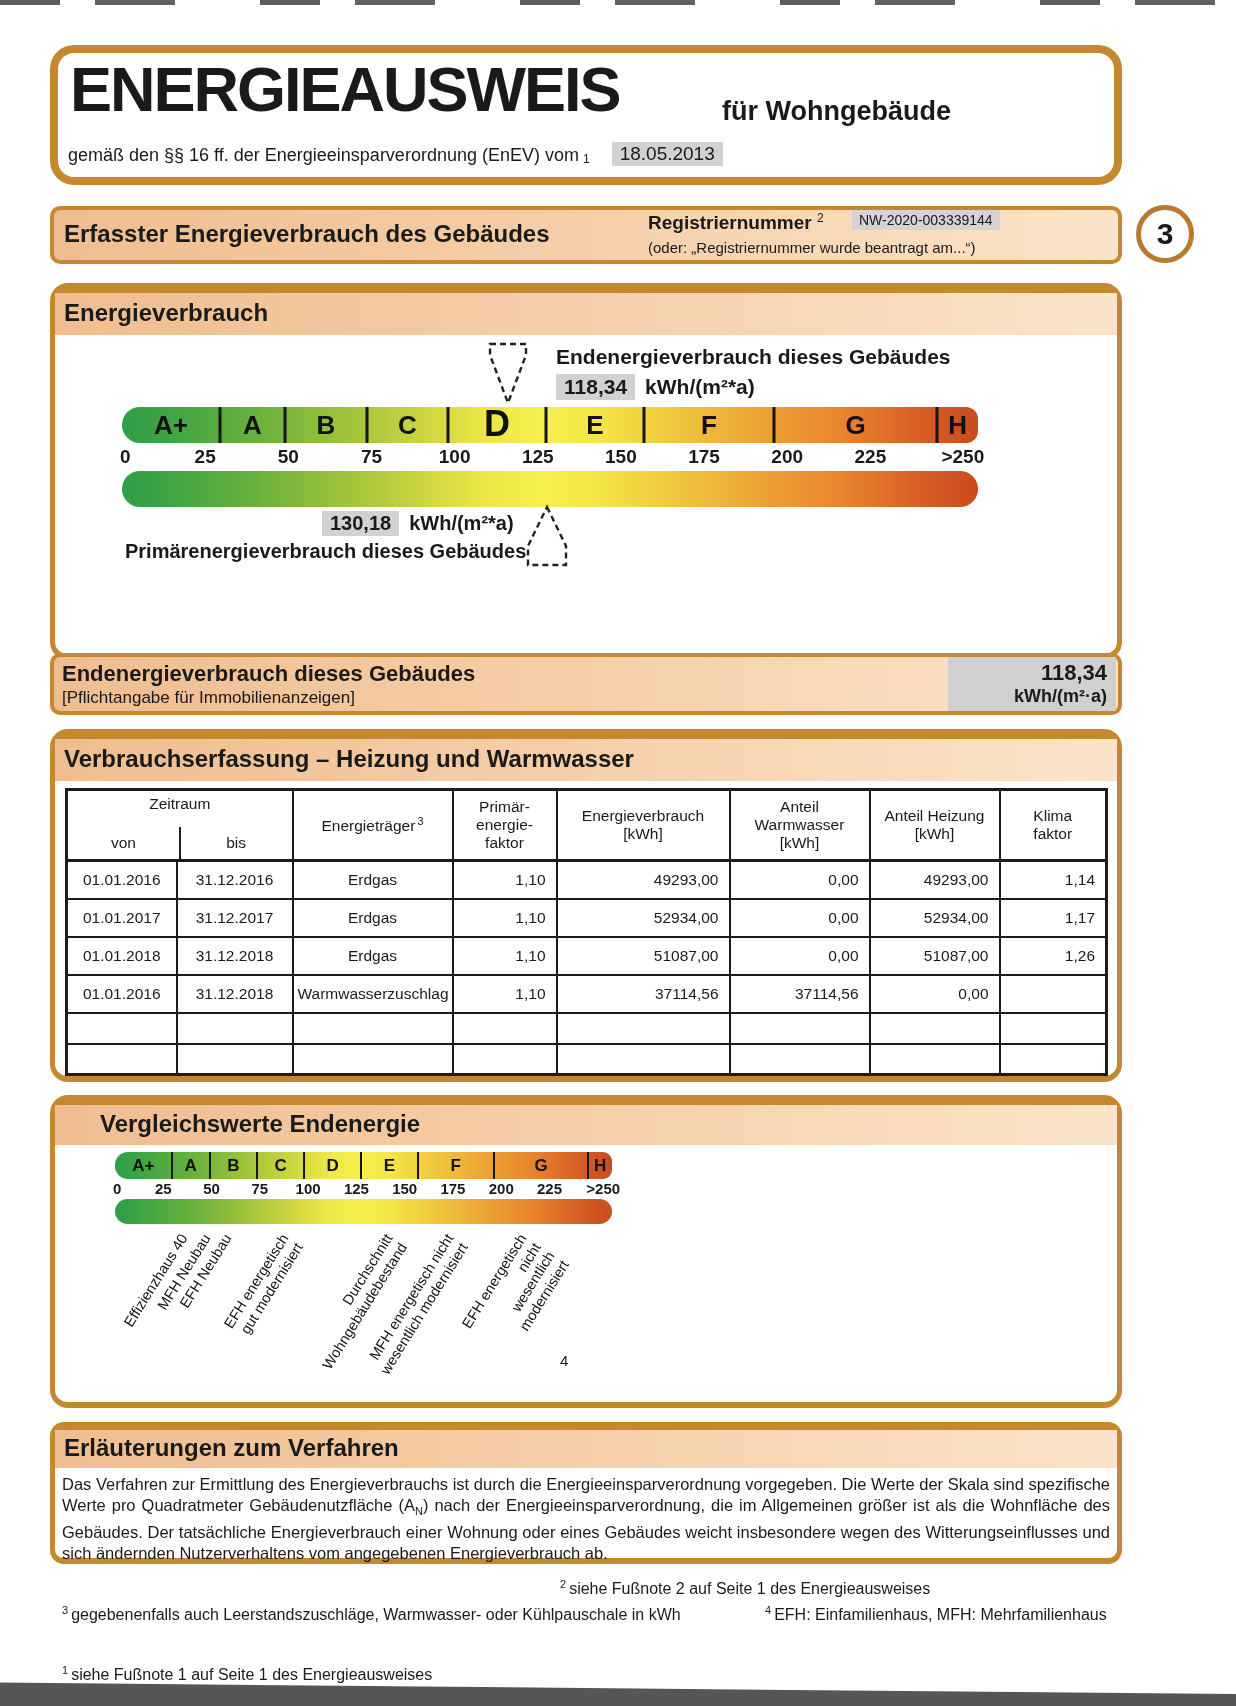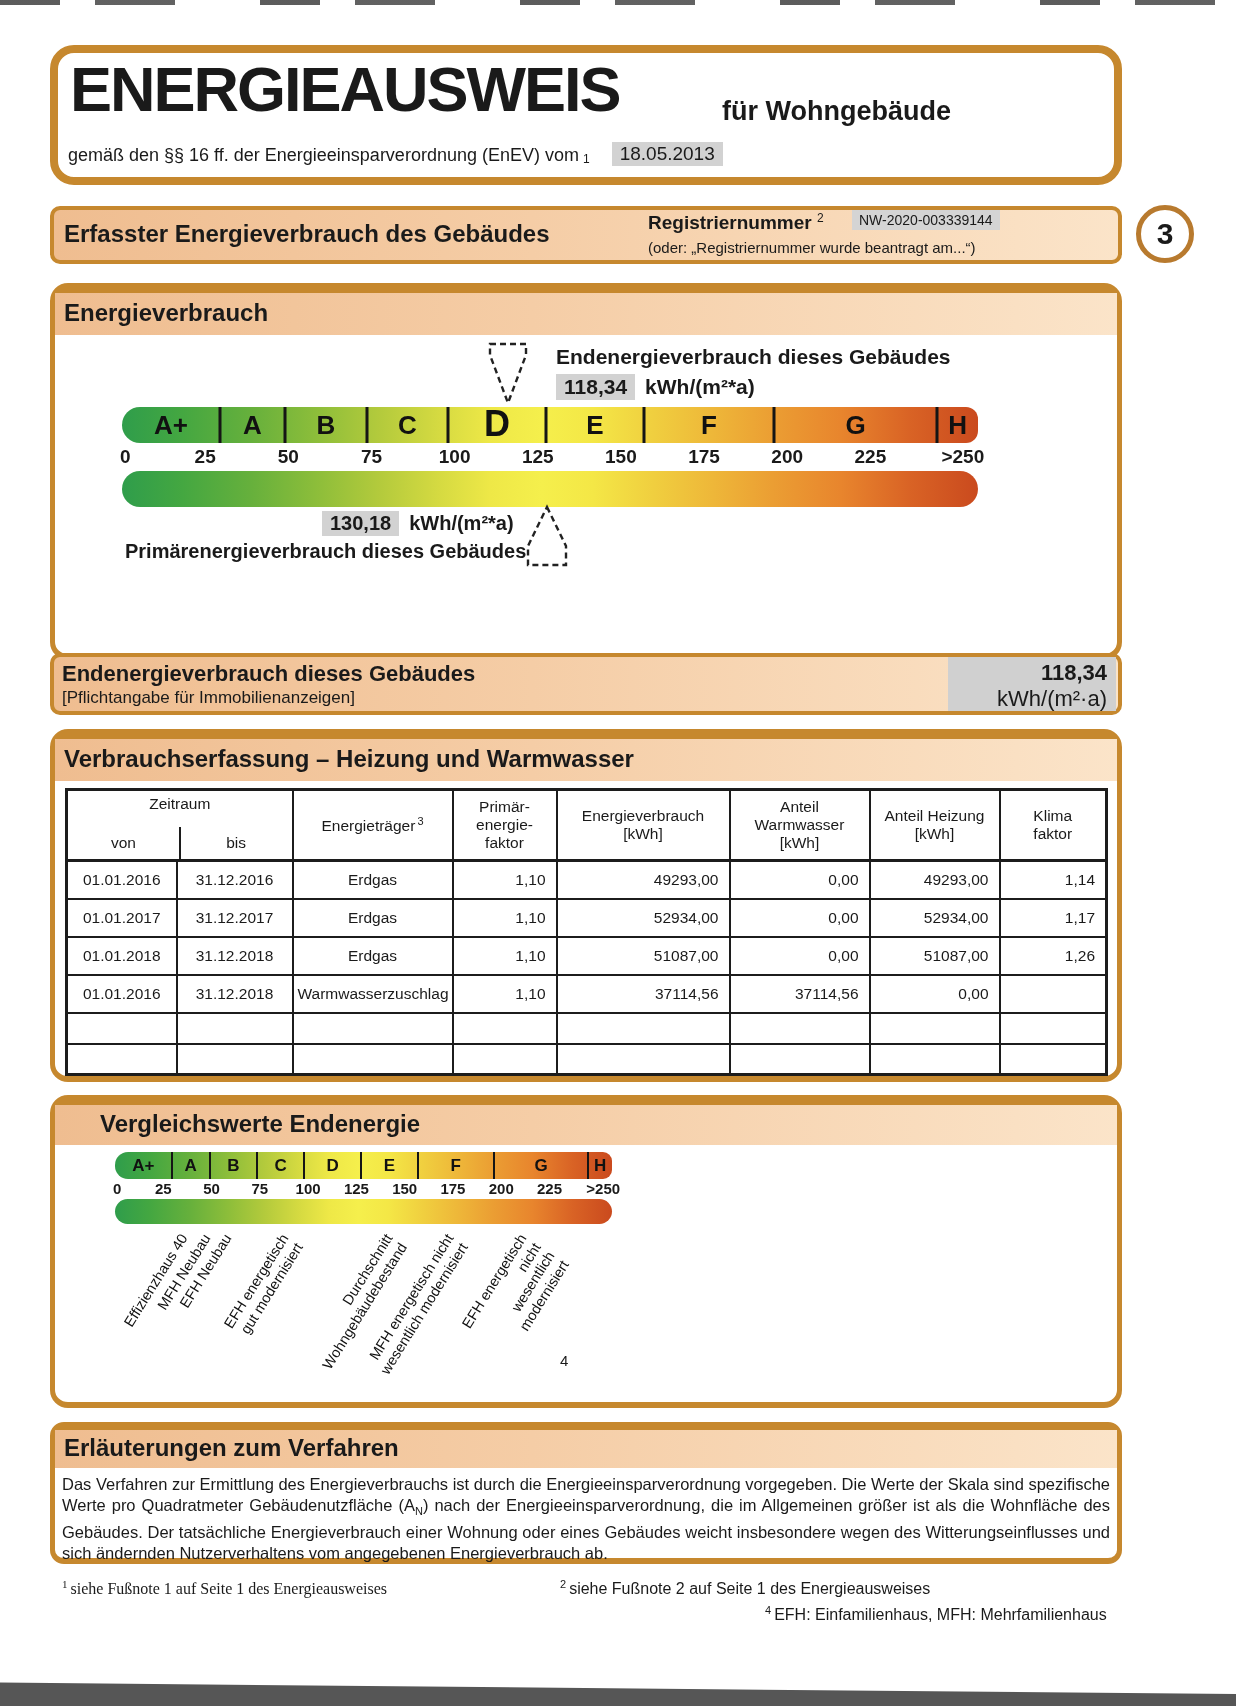"kWh/(m²·a)" .ee-unit { font-size: 22px -> 18px; font-weight: normal -> bold }
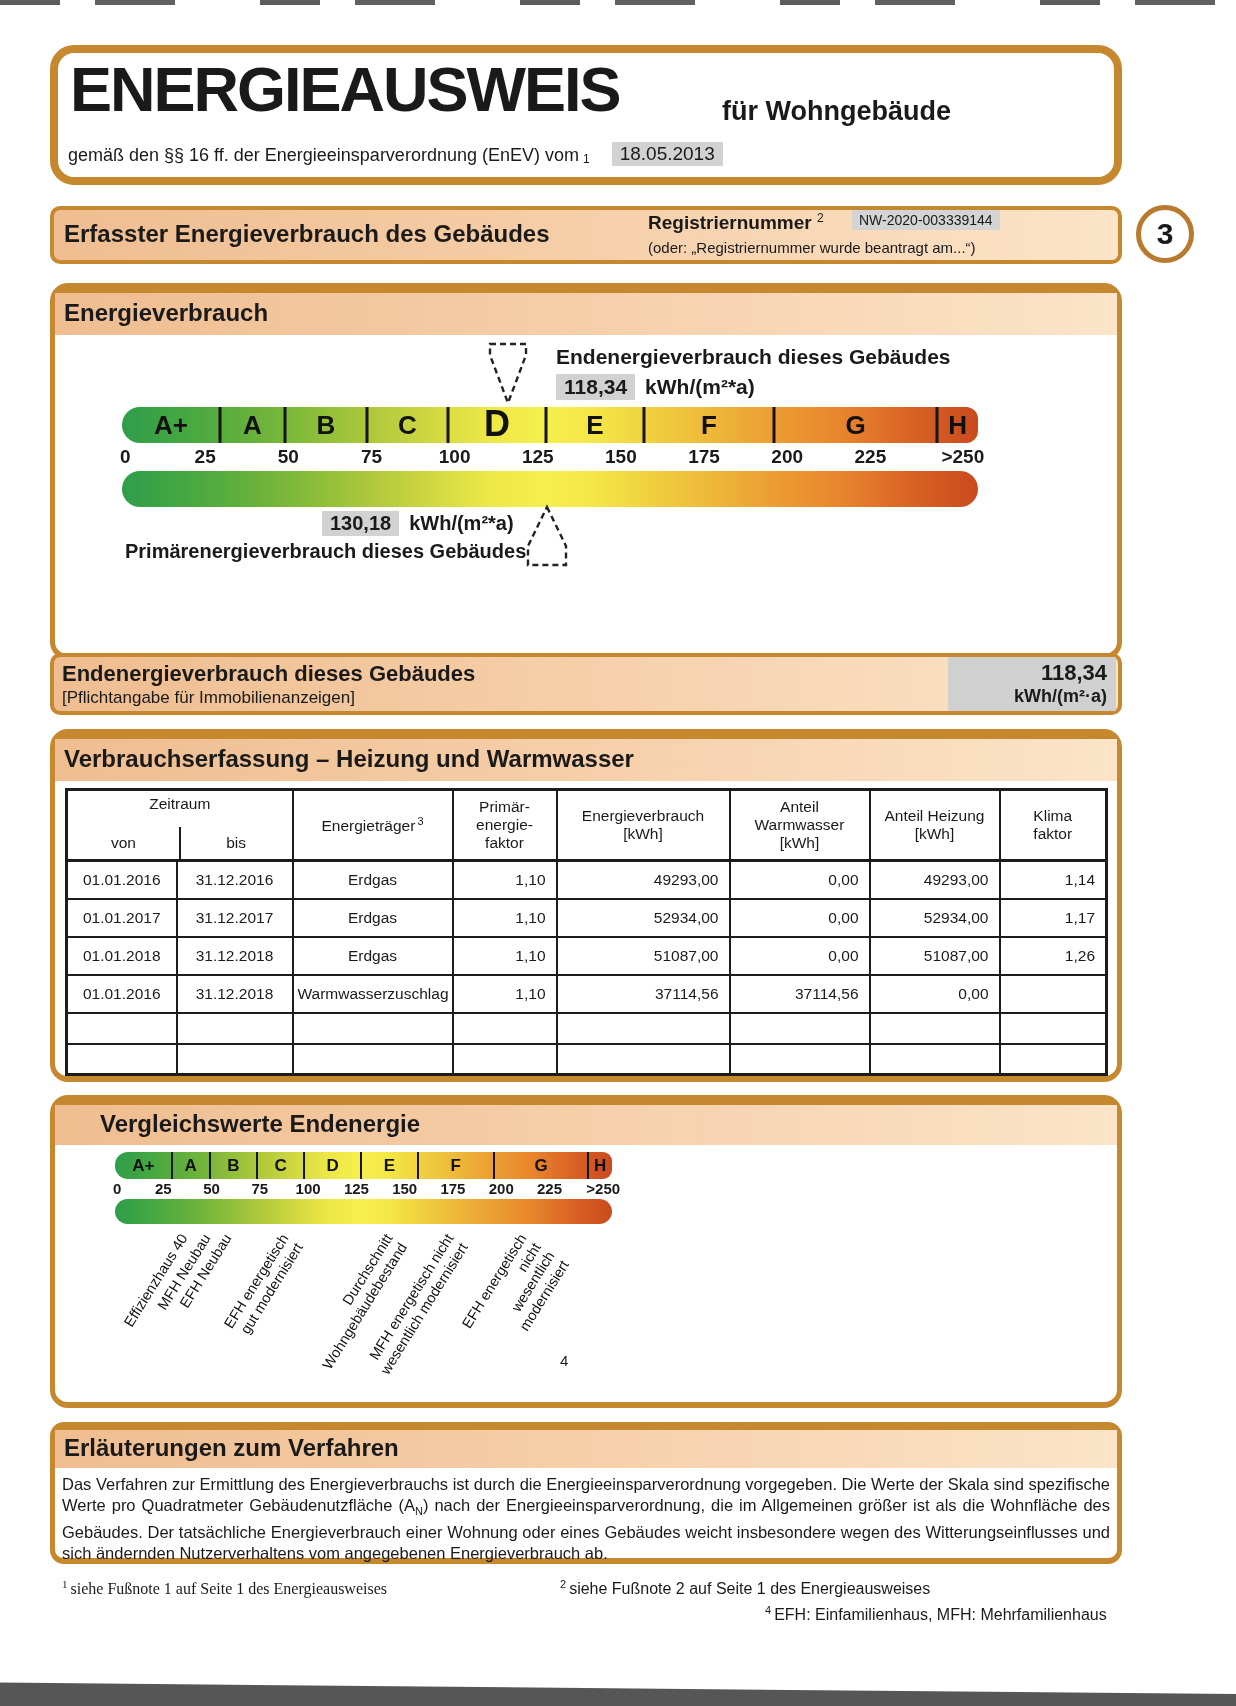"3 gegebenenfalls auch" div.abs { html: none -> <div> <sup>3</sup><span>gegebenenfalls auch Leerstandszuschläge, Warmwasser- oder Kühlpauschale in kWh</span> </div> }
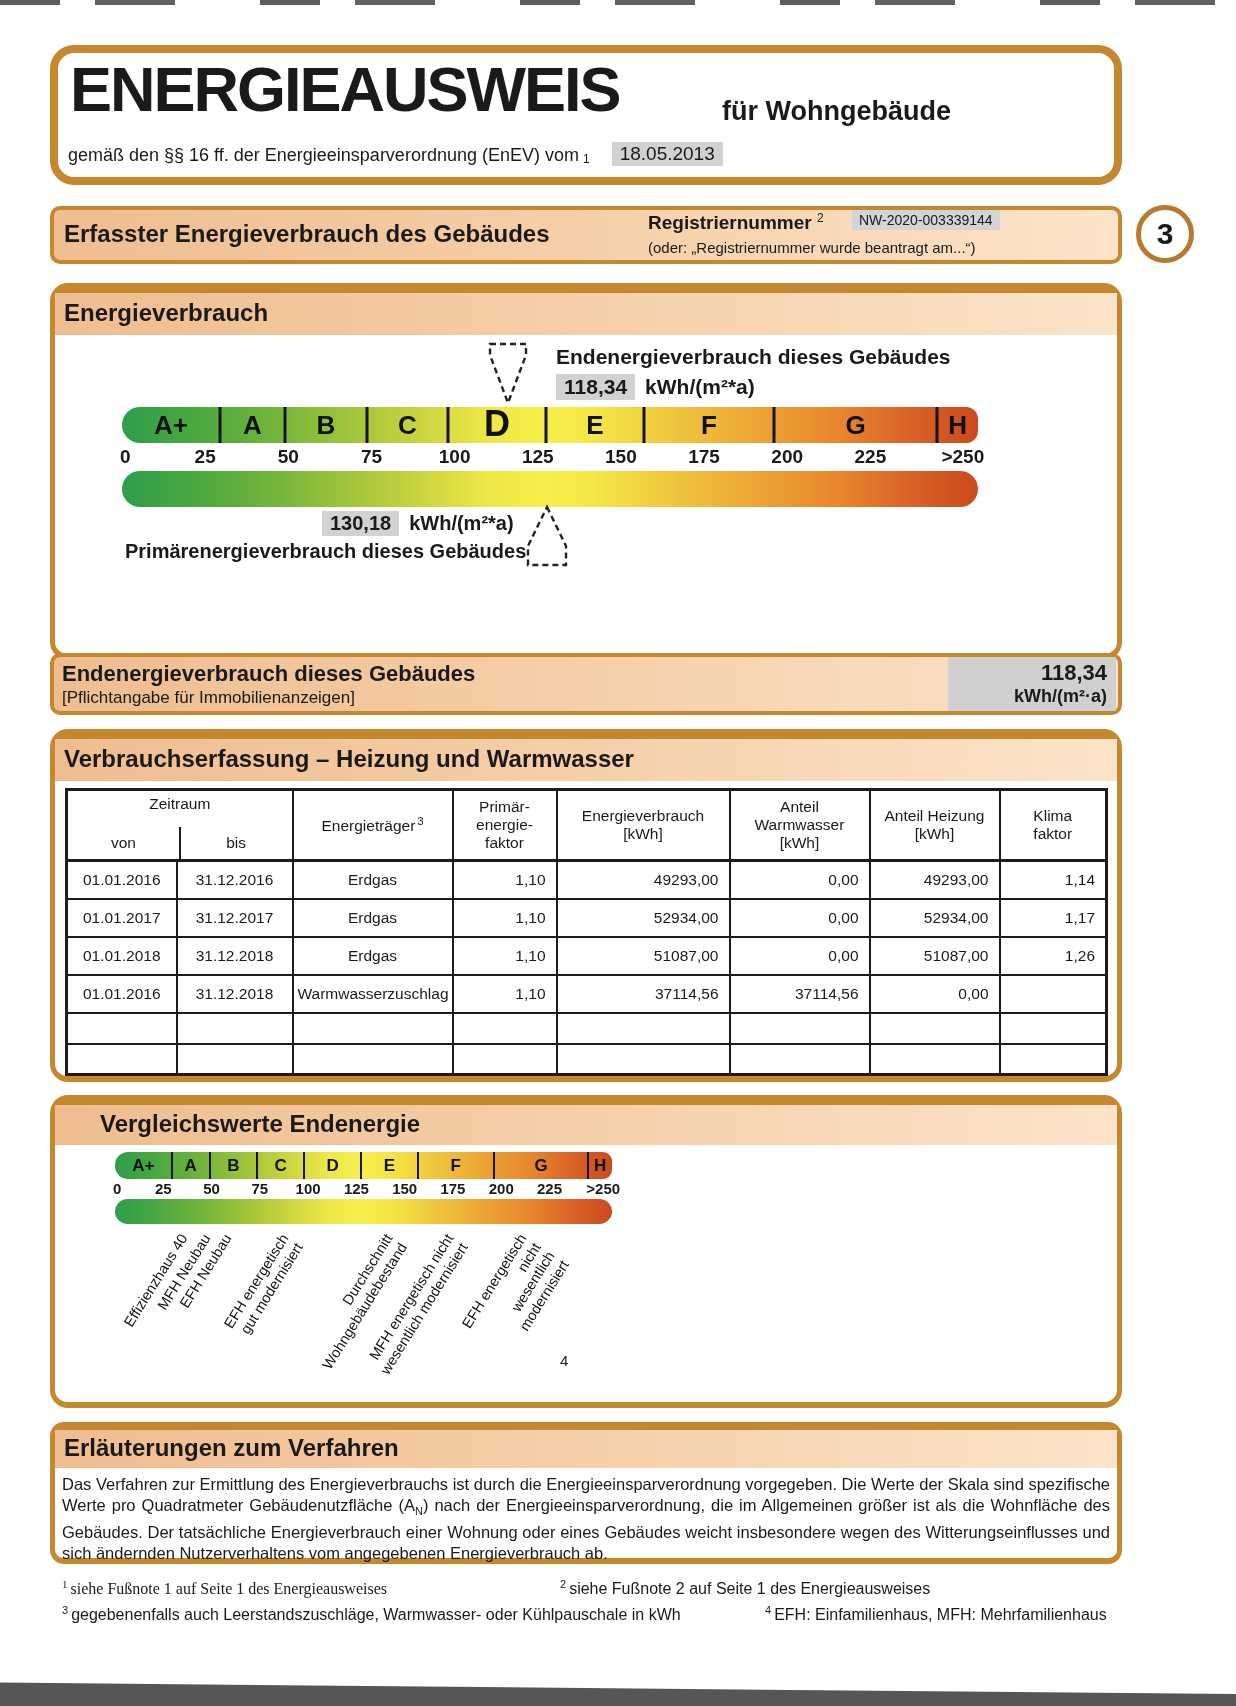"1 siehe Fußnote 1 auf" div.abs { font-family: Liberation Serif, serif -> none; top: 1578px -> 1664px }
